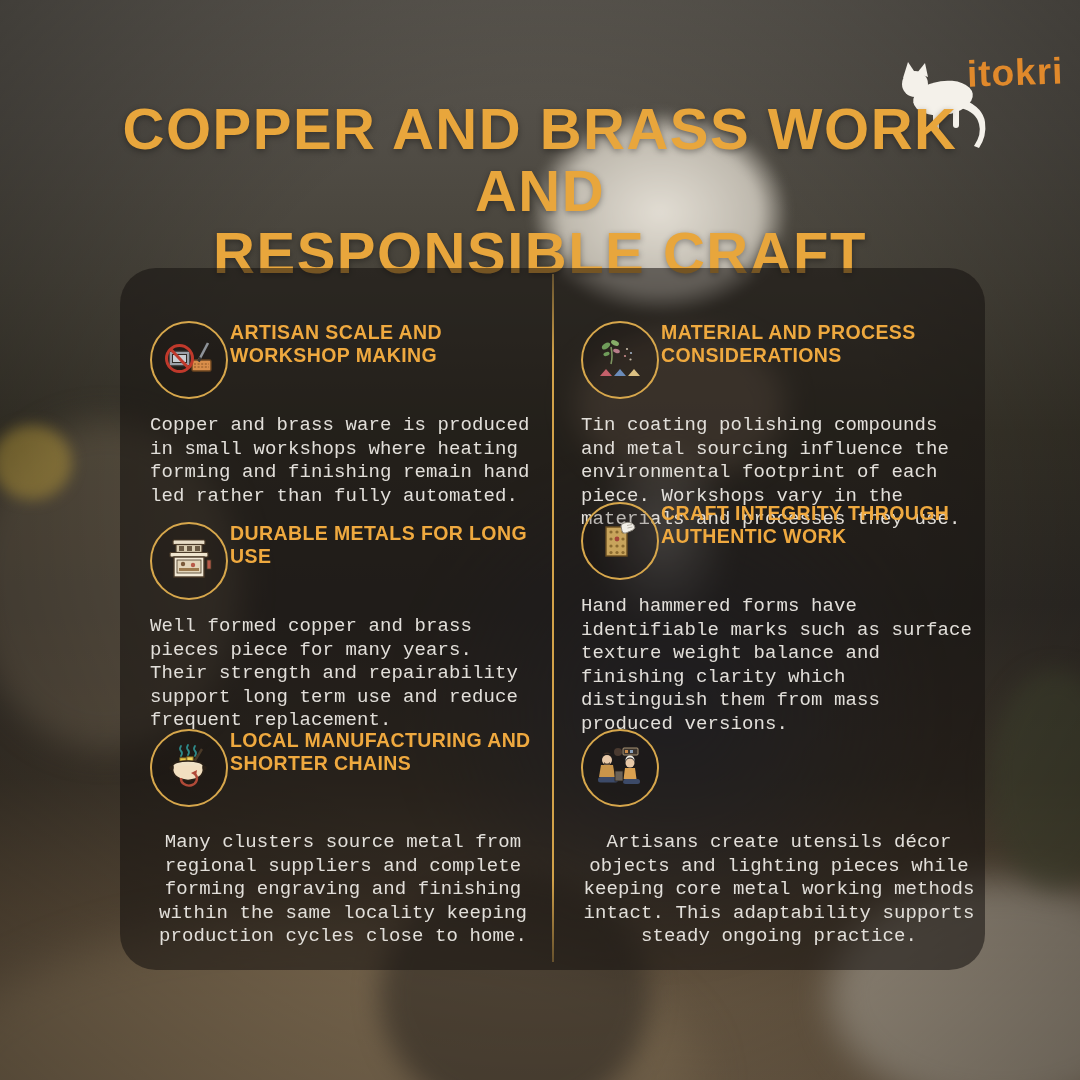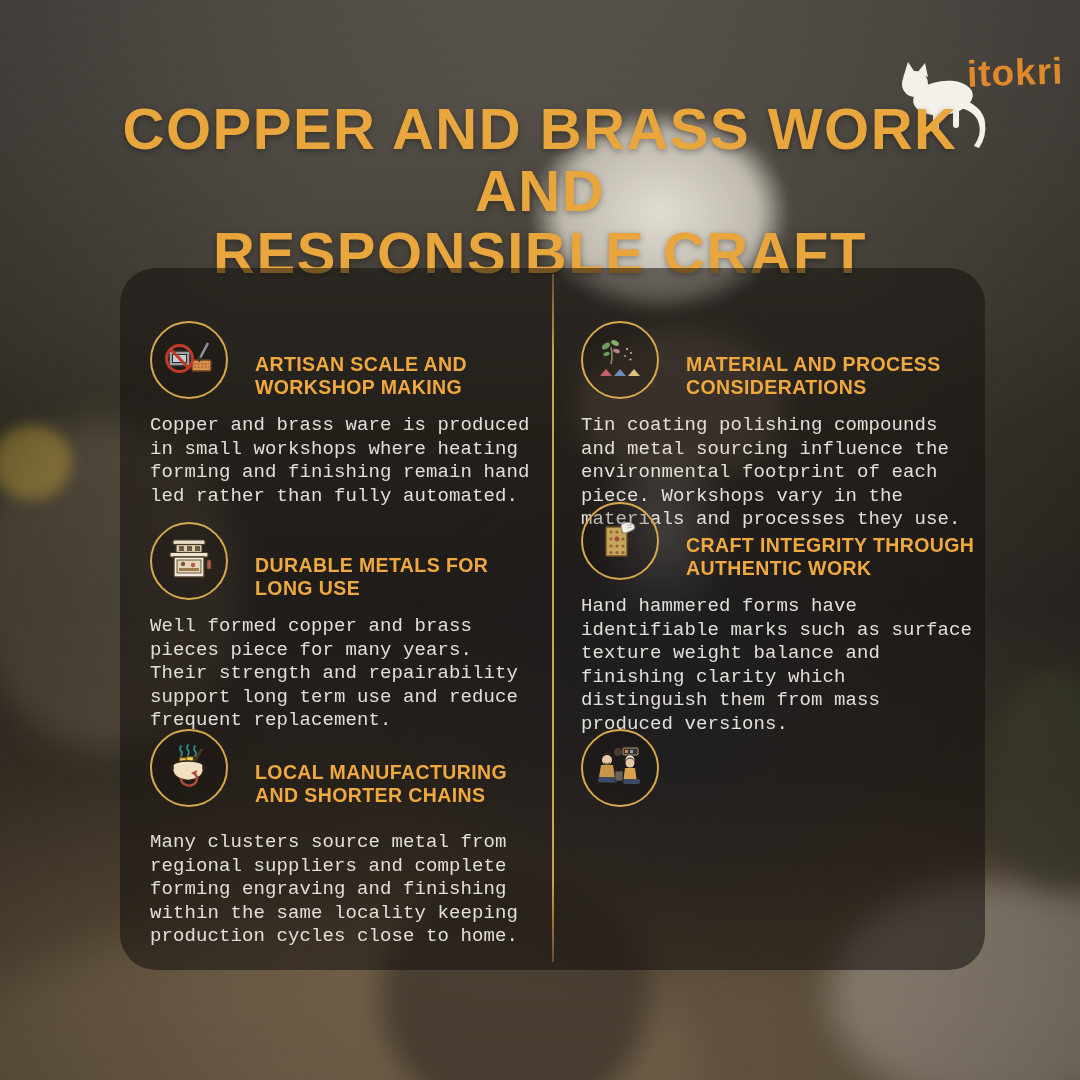"ARTISAN SCALE AND WORKSHOP MAKING" .sec-head { align-items: flex-end -> flex-start; gap: 27px -> 2px }
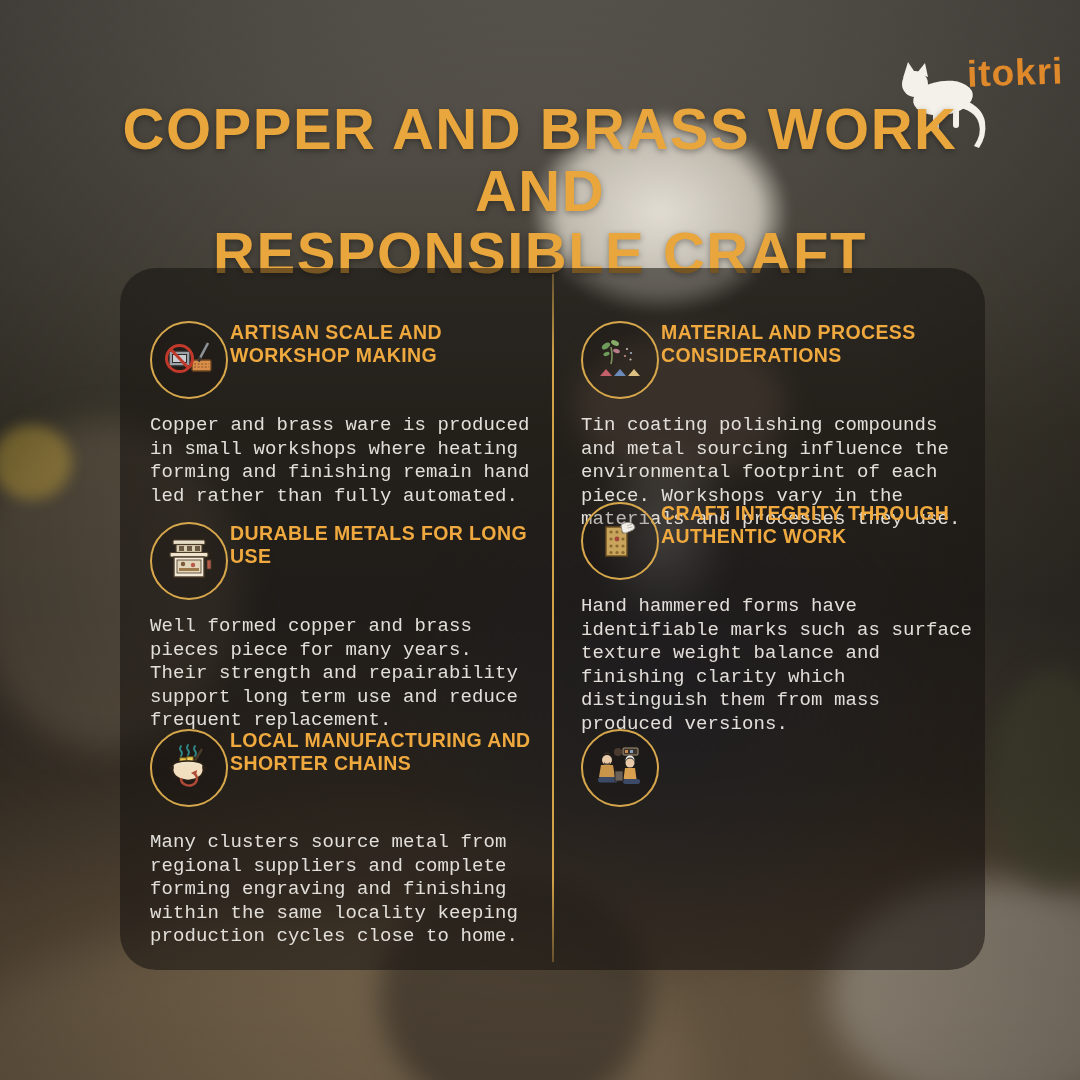"Many clusters source metal from" .s5 .body-text,.s6 .body-text { text-align: none -> center }
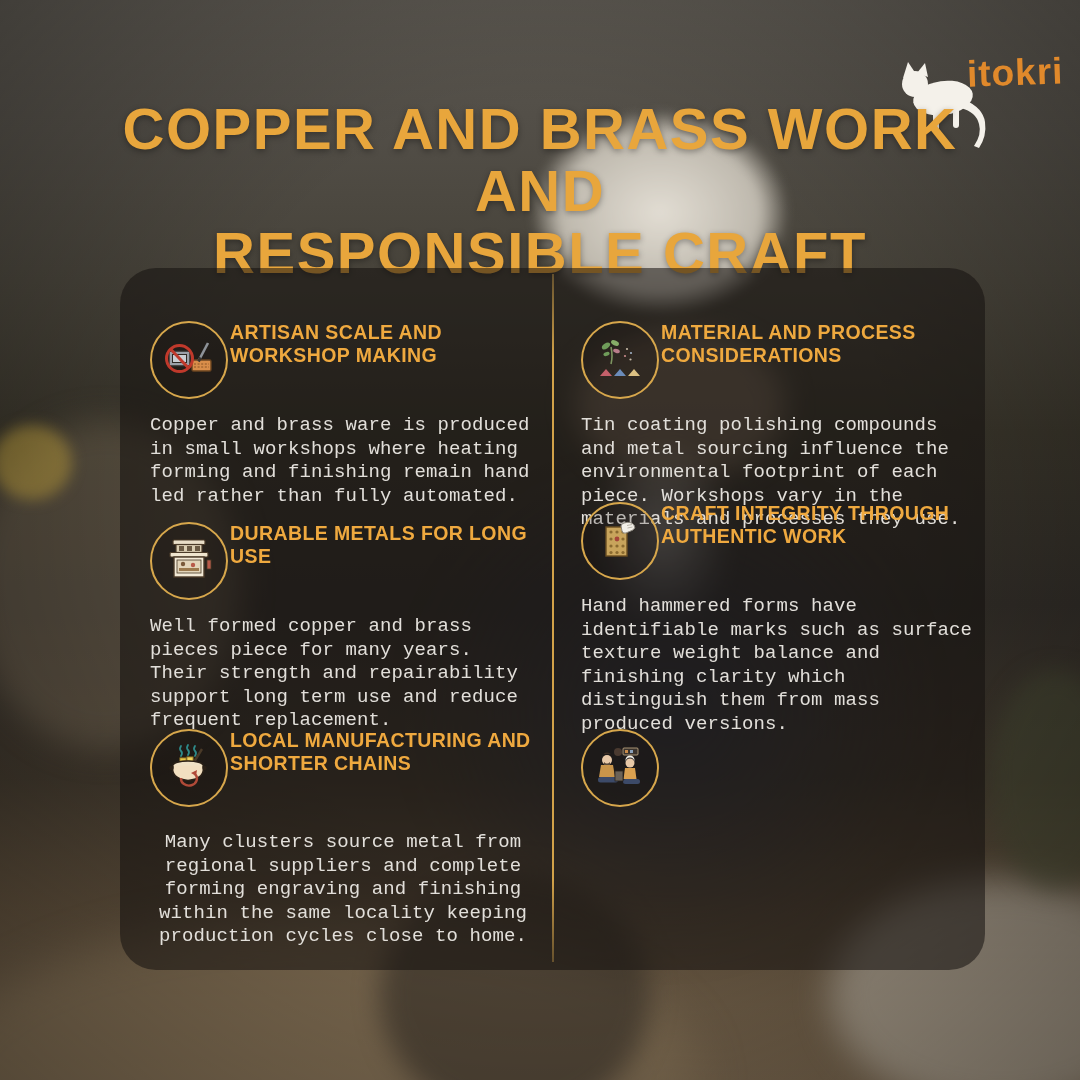"Artisans create utensils décor objects" div.body-text { html: none -> <div>Artisans create utensils décor objects and lighting pieces while keeping core metal working methods intact. This adaptability supports steady ongoing practice.</div> }
